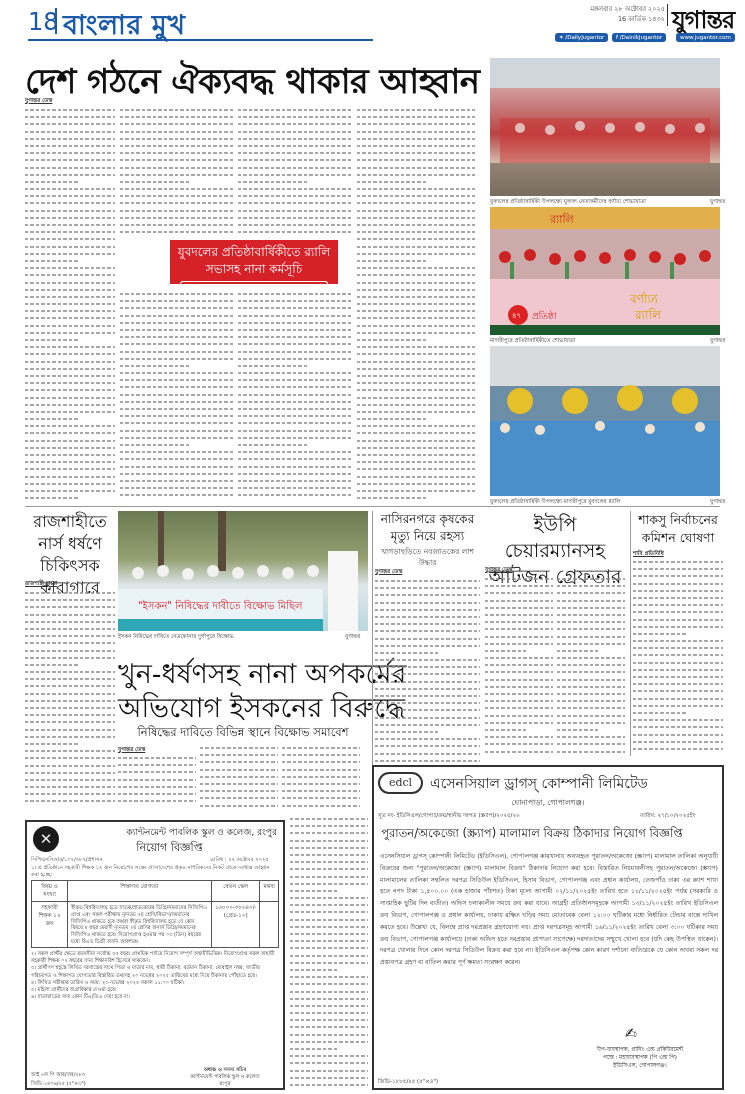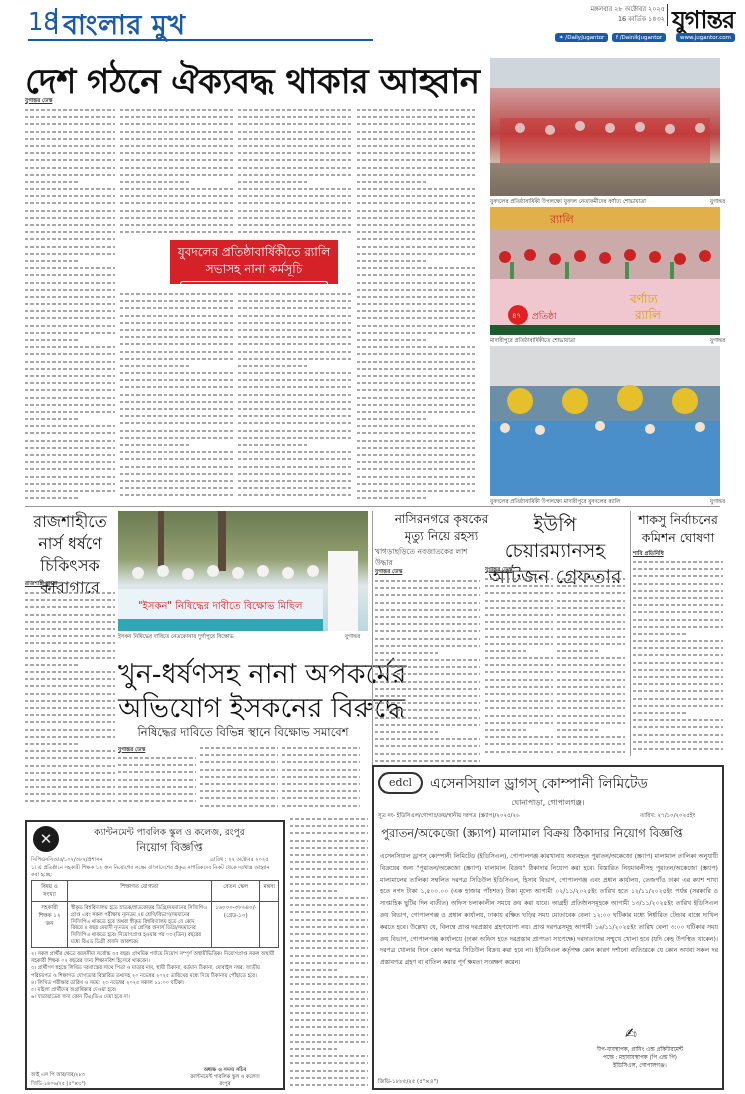"নাসিরনগরে কৃষকের মৃত্যু নিয়ে রহস্য" div.abs { left: 389px -> 375px }
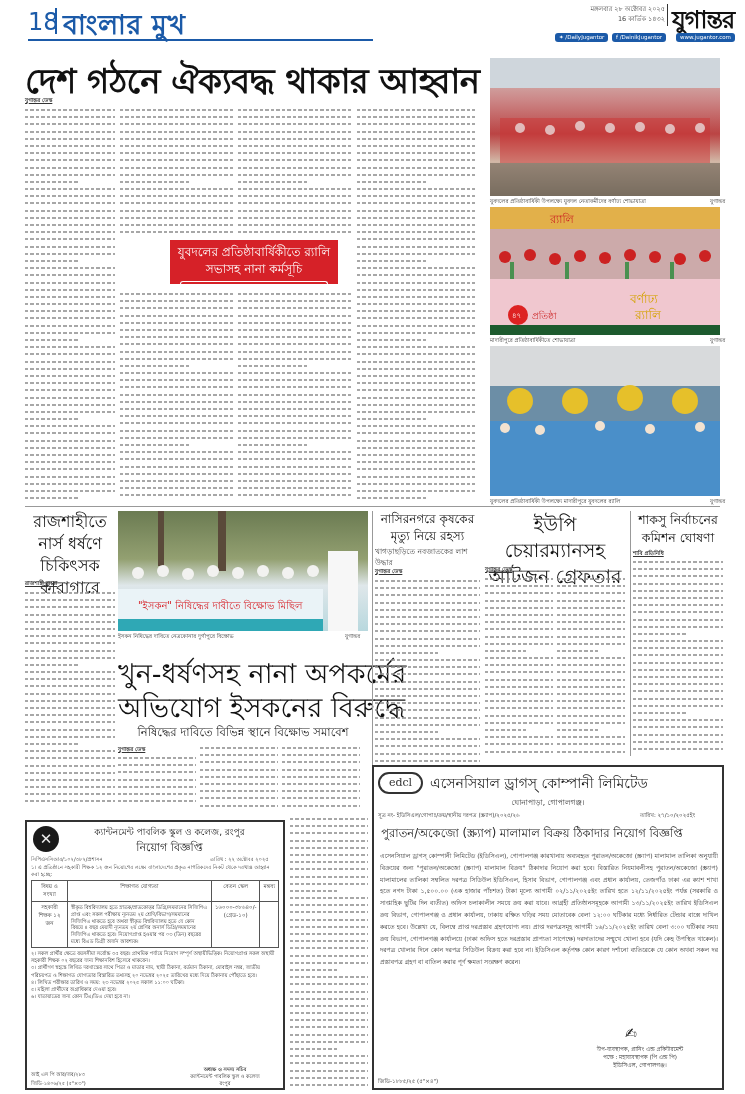"খাগড়াছড়িতে নবজাতকের লাশ উদ্ধার" div.abs { text-align: left -> center }
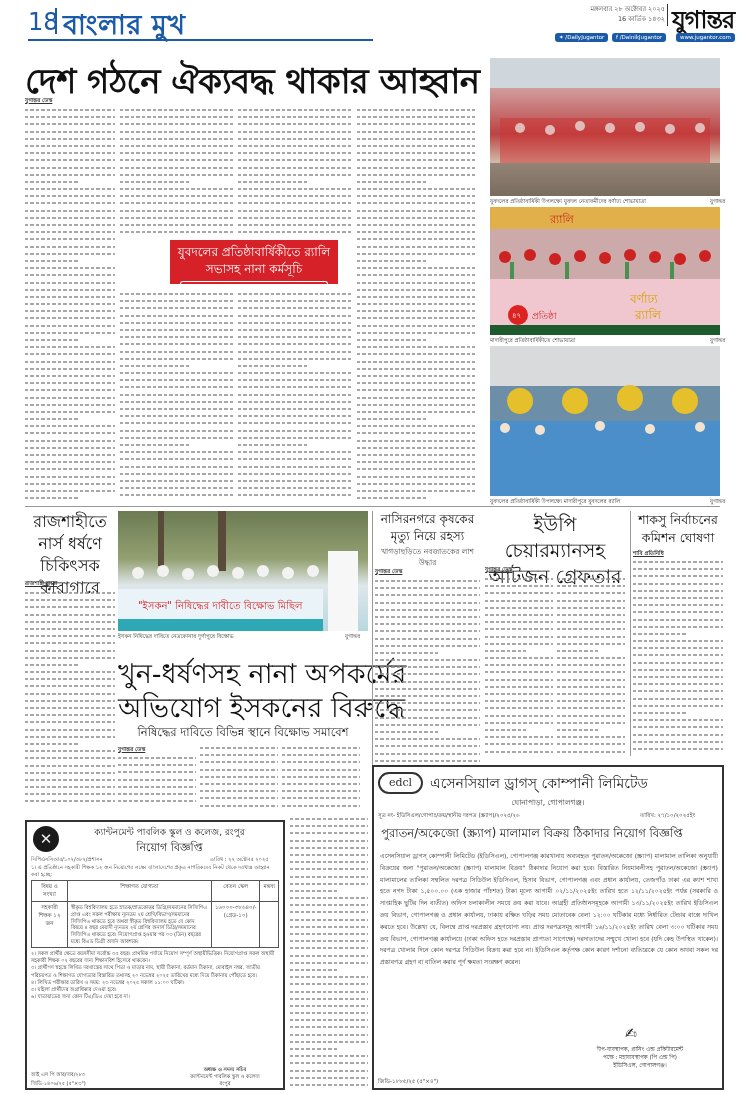"ক্যান্টনমেন্ট পাবলিক স্কুল ও কলেজ," div.abs { text-align: center -> right }
